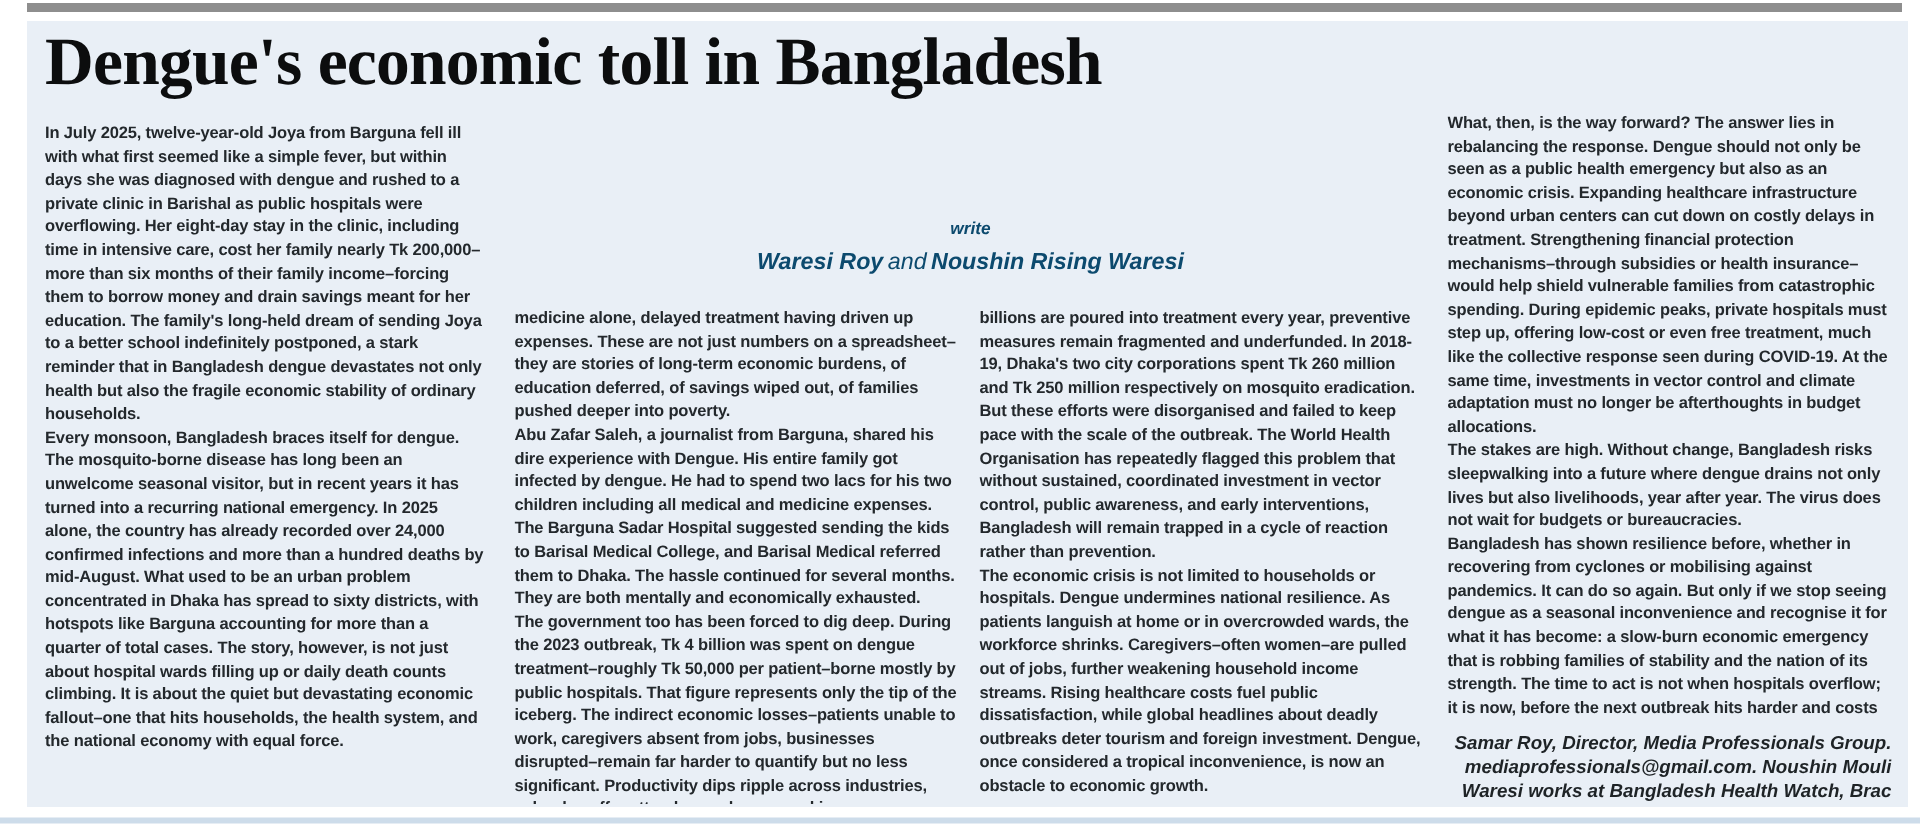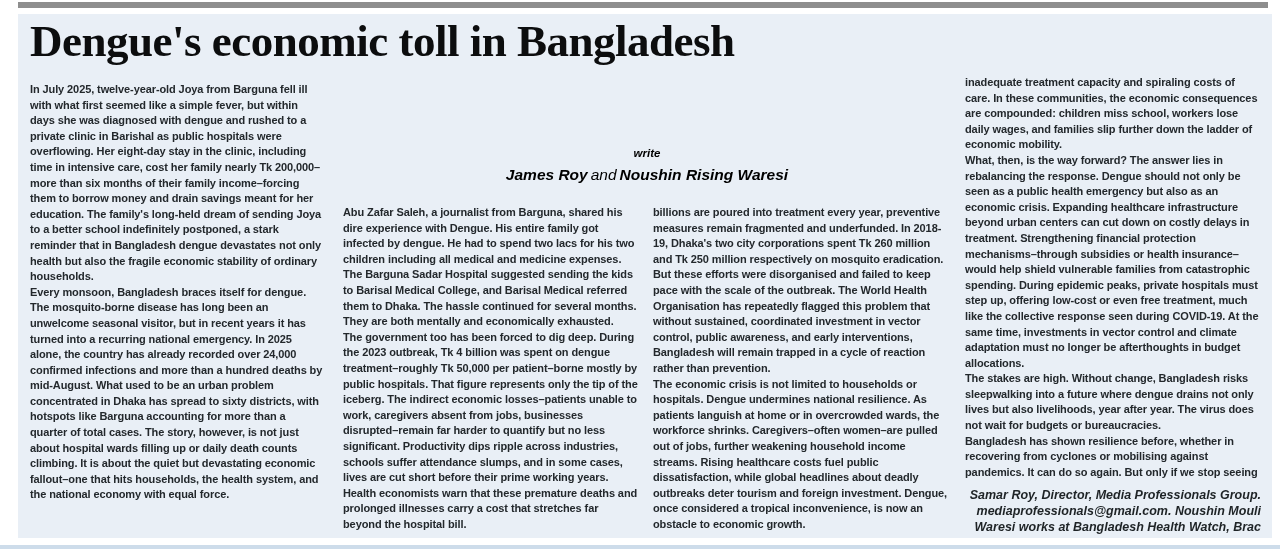"inadequate treatment capacity and" p { html: <p>inadequate treatment capacity and spiraling costs of care. In these communities, the economic consequences are compounded: children miss school, workers lose daily wages, and families slip further down the ladder of economic mobility.</p> -> none }
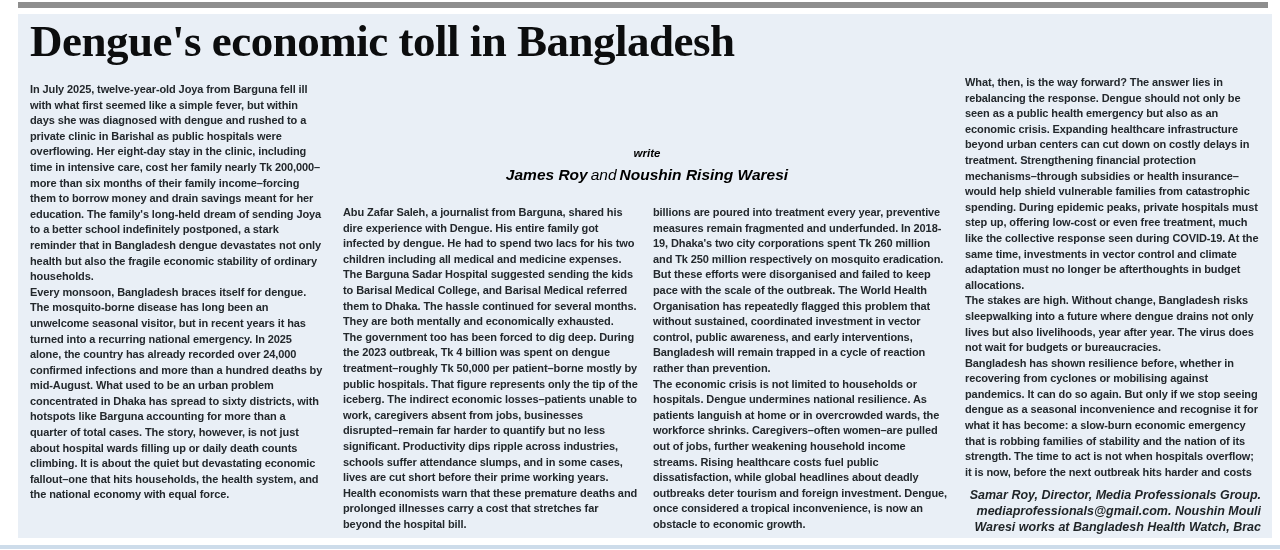"write" .byline { color: #000000 -> #0c4a6e }
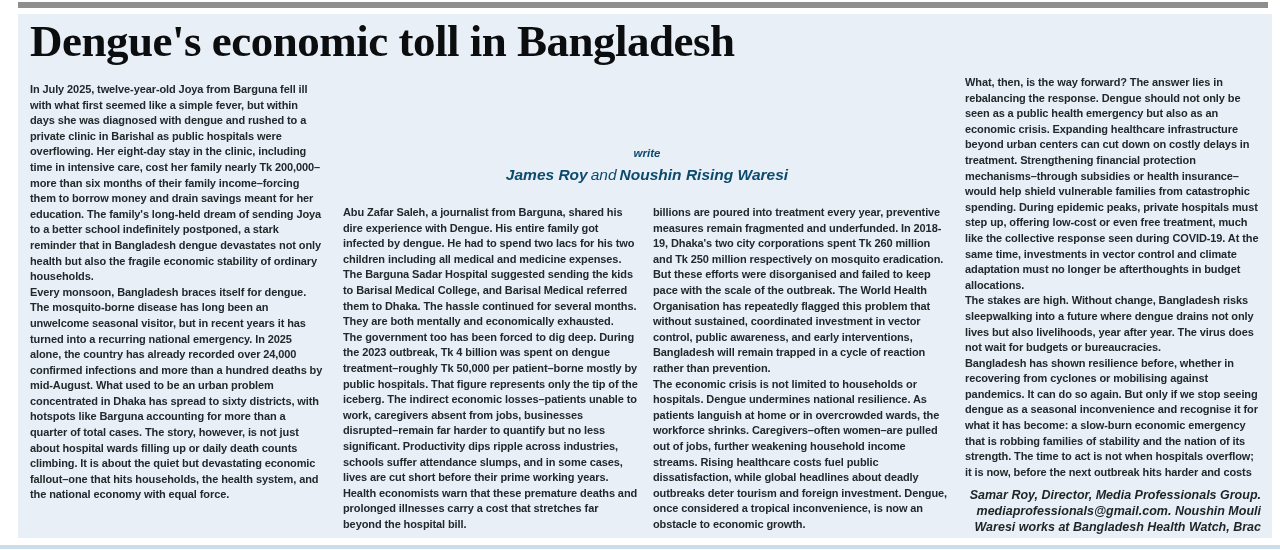"James Roy" span { text: James -> Waresi }
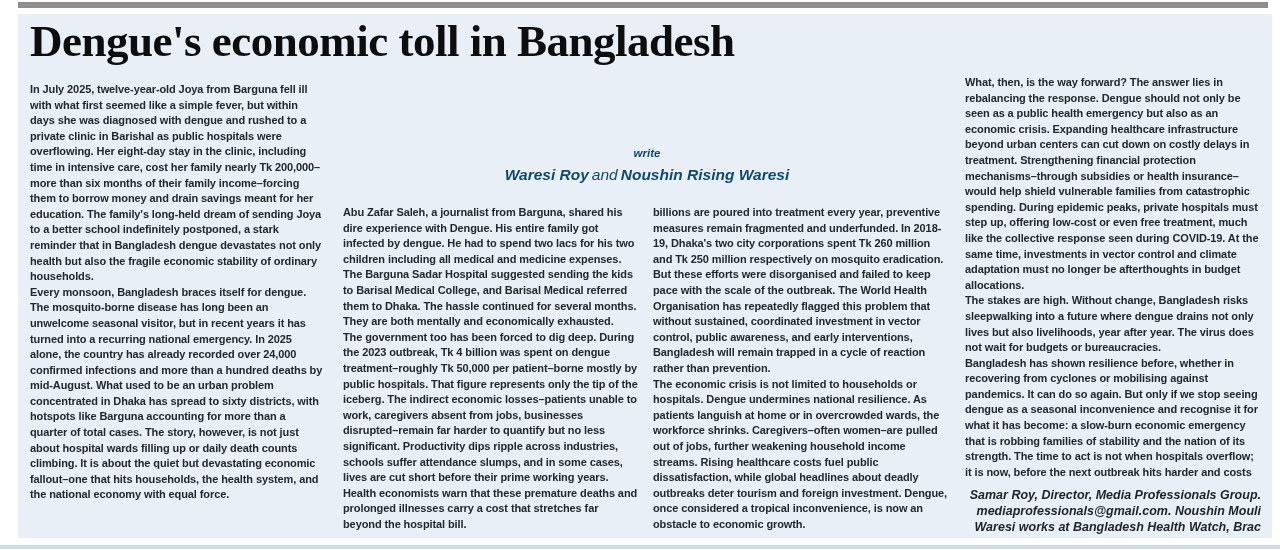"medicine alone, delayed treatment having" p { html: none -> <p>medicine alone, delayed treatment having driven up expenses. These are not just numbers on a spreadsheet–they are stories of long-term economic burdens, of education deferred, of savings wiped out, of families pushed deeper into poverty.</p> }
